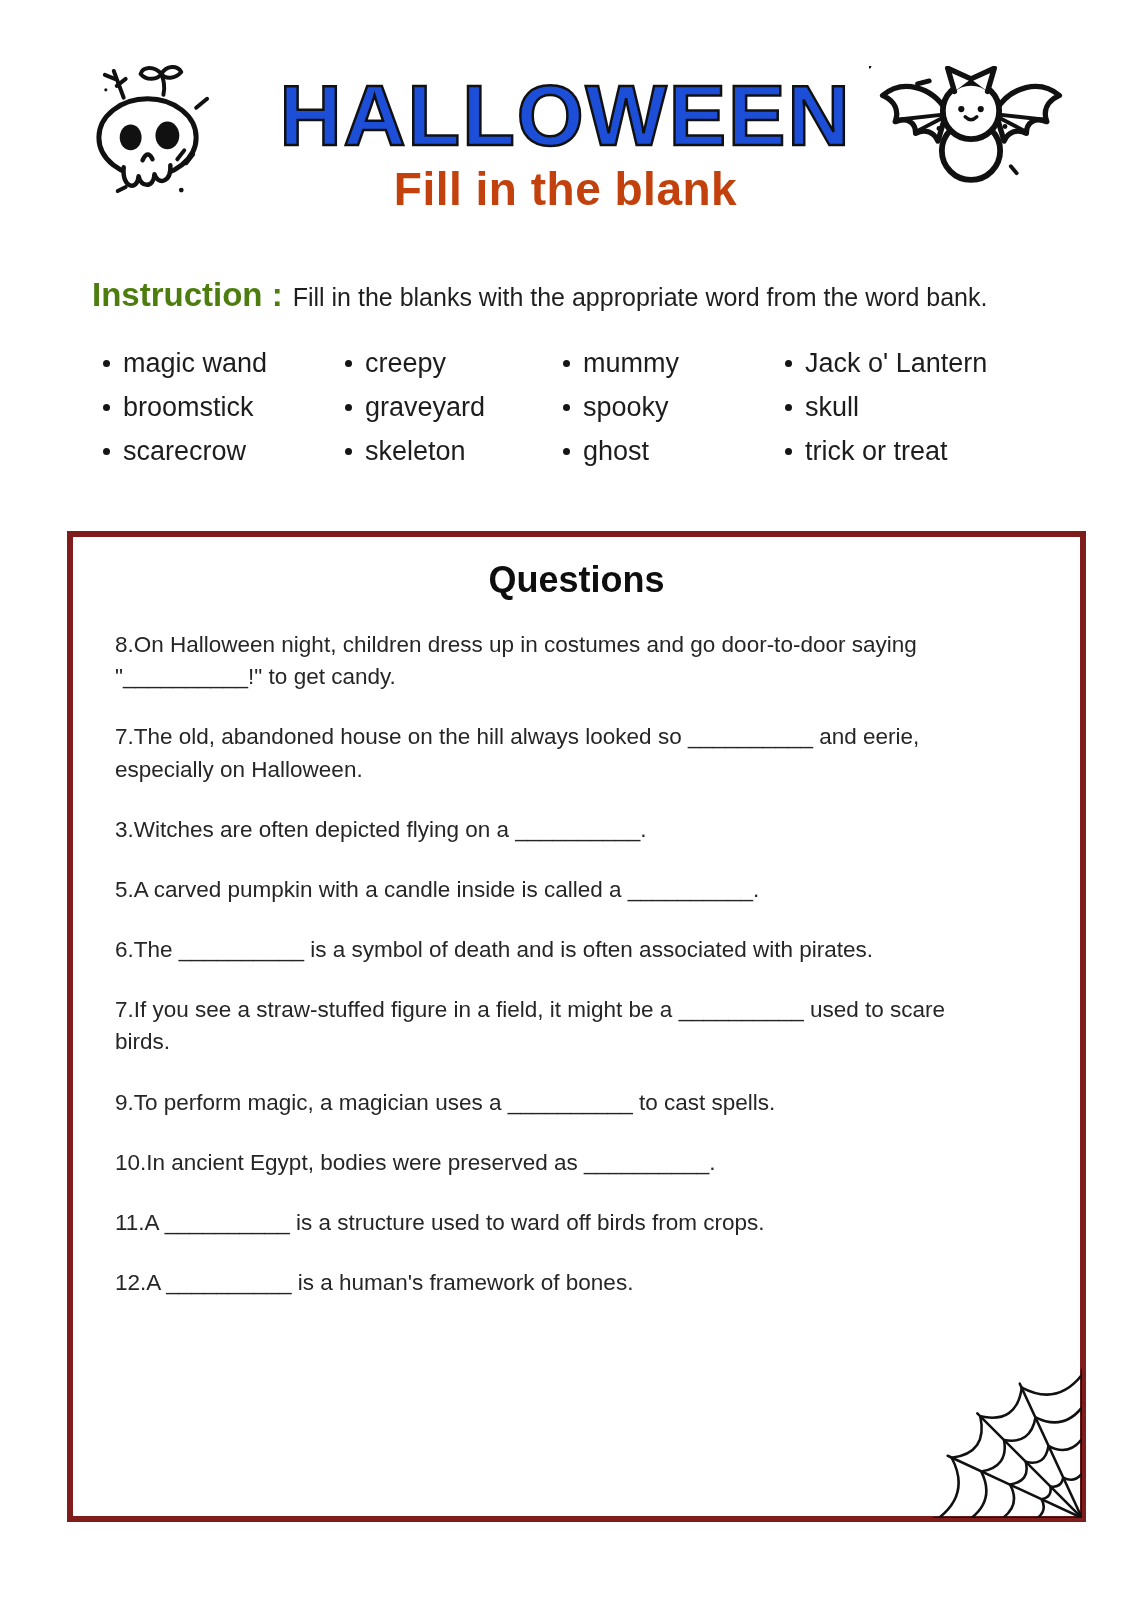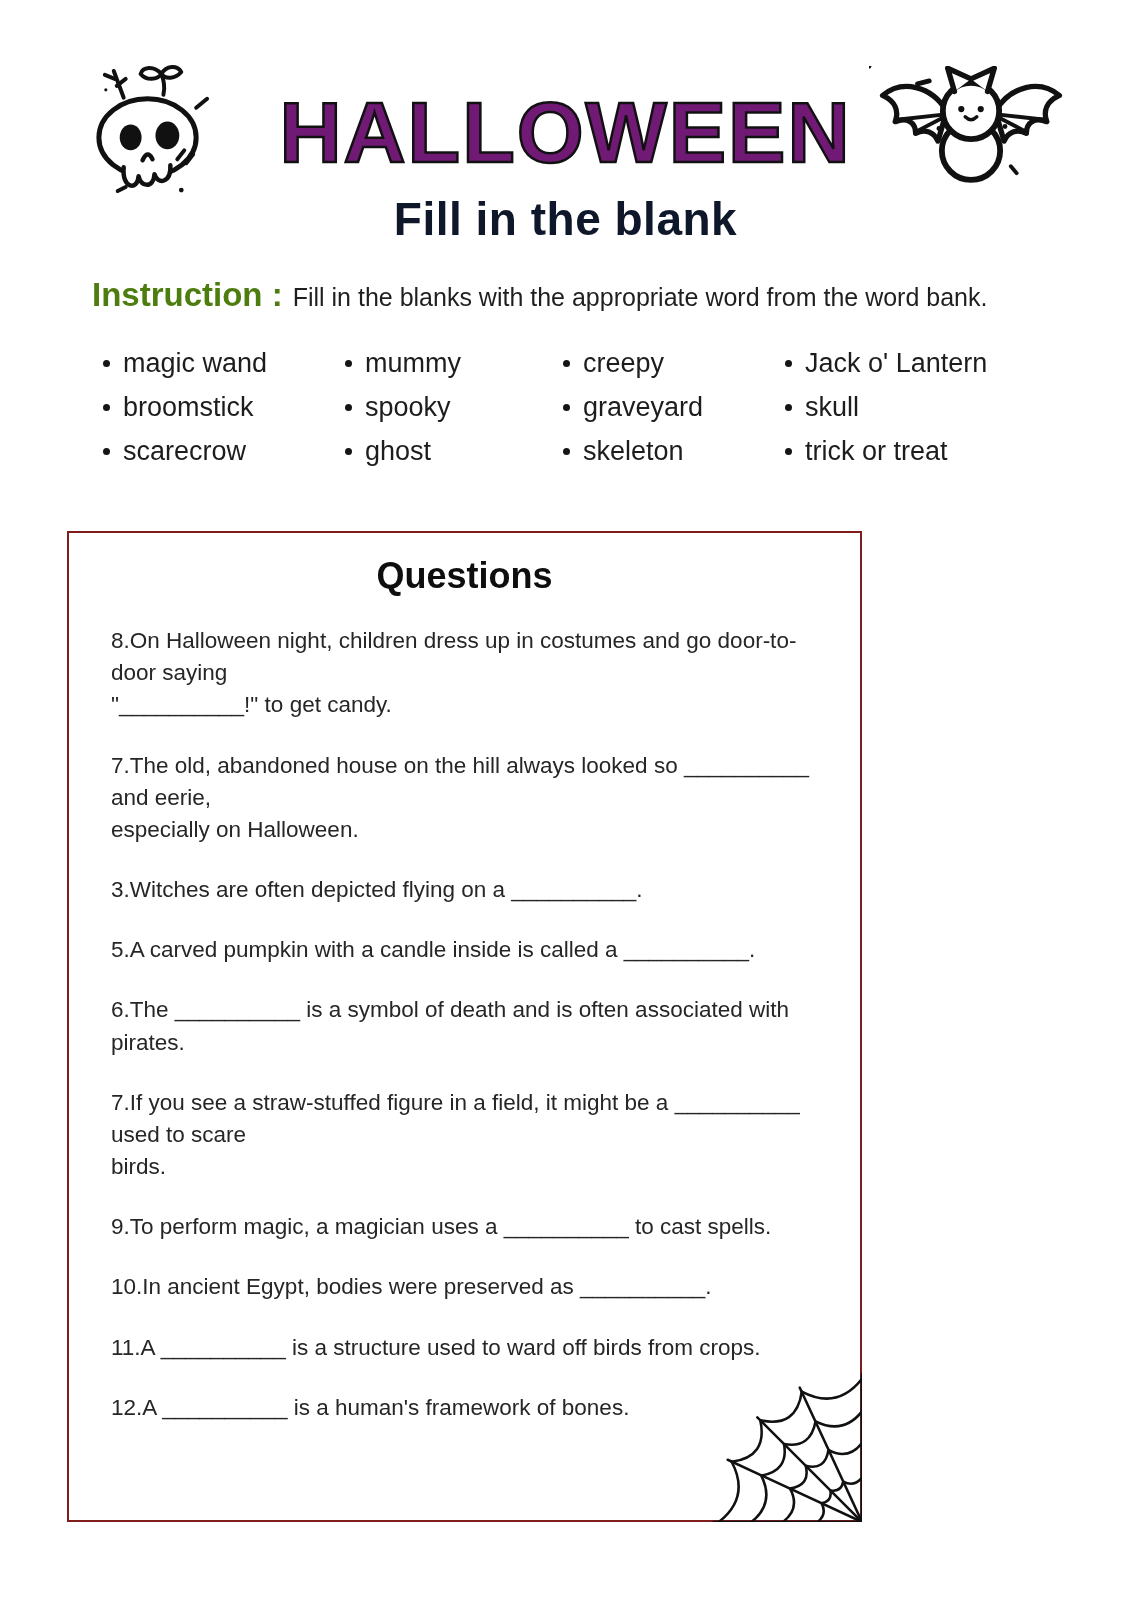"HALLOWEEN" .main-title { color: #701a75 -> #1d4ed8; margin: 17px -> 0 }
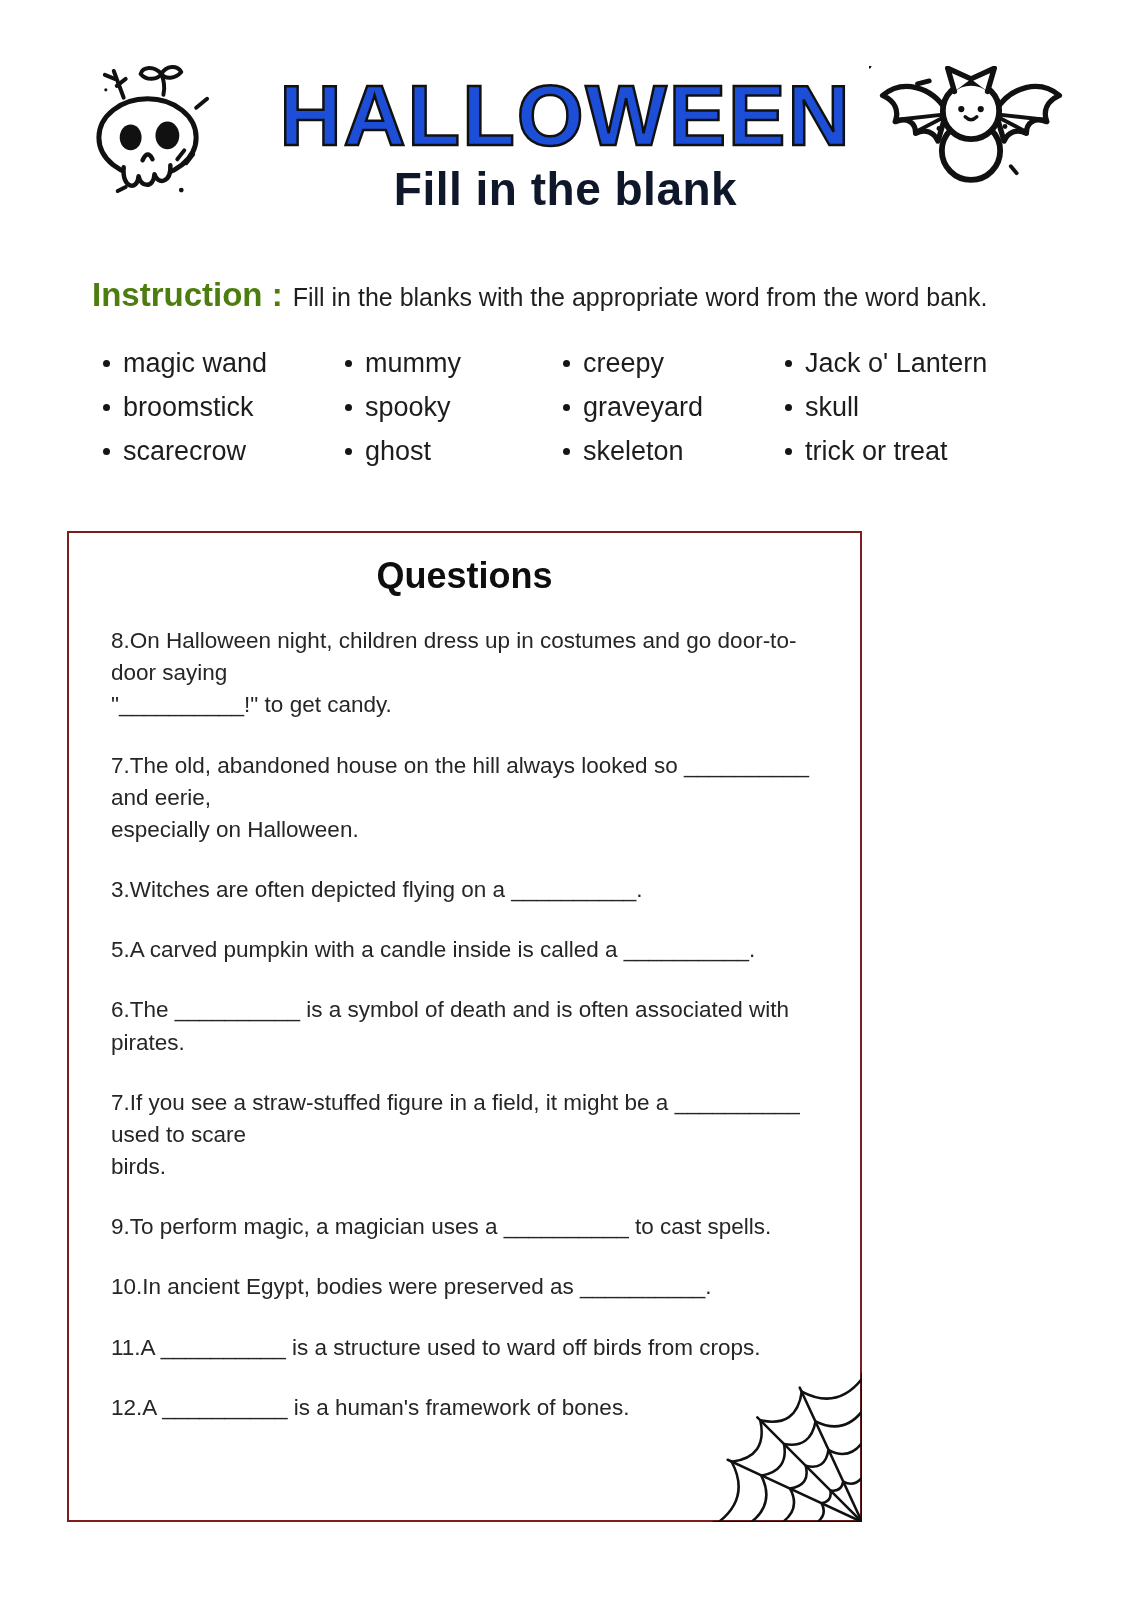"Fill in the blank" .subtitle { color: #0f172a -> #c2410c }
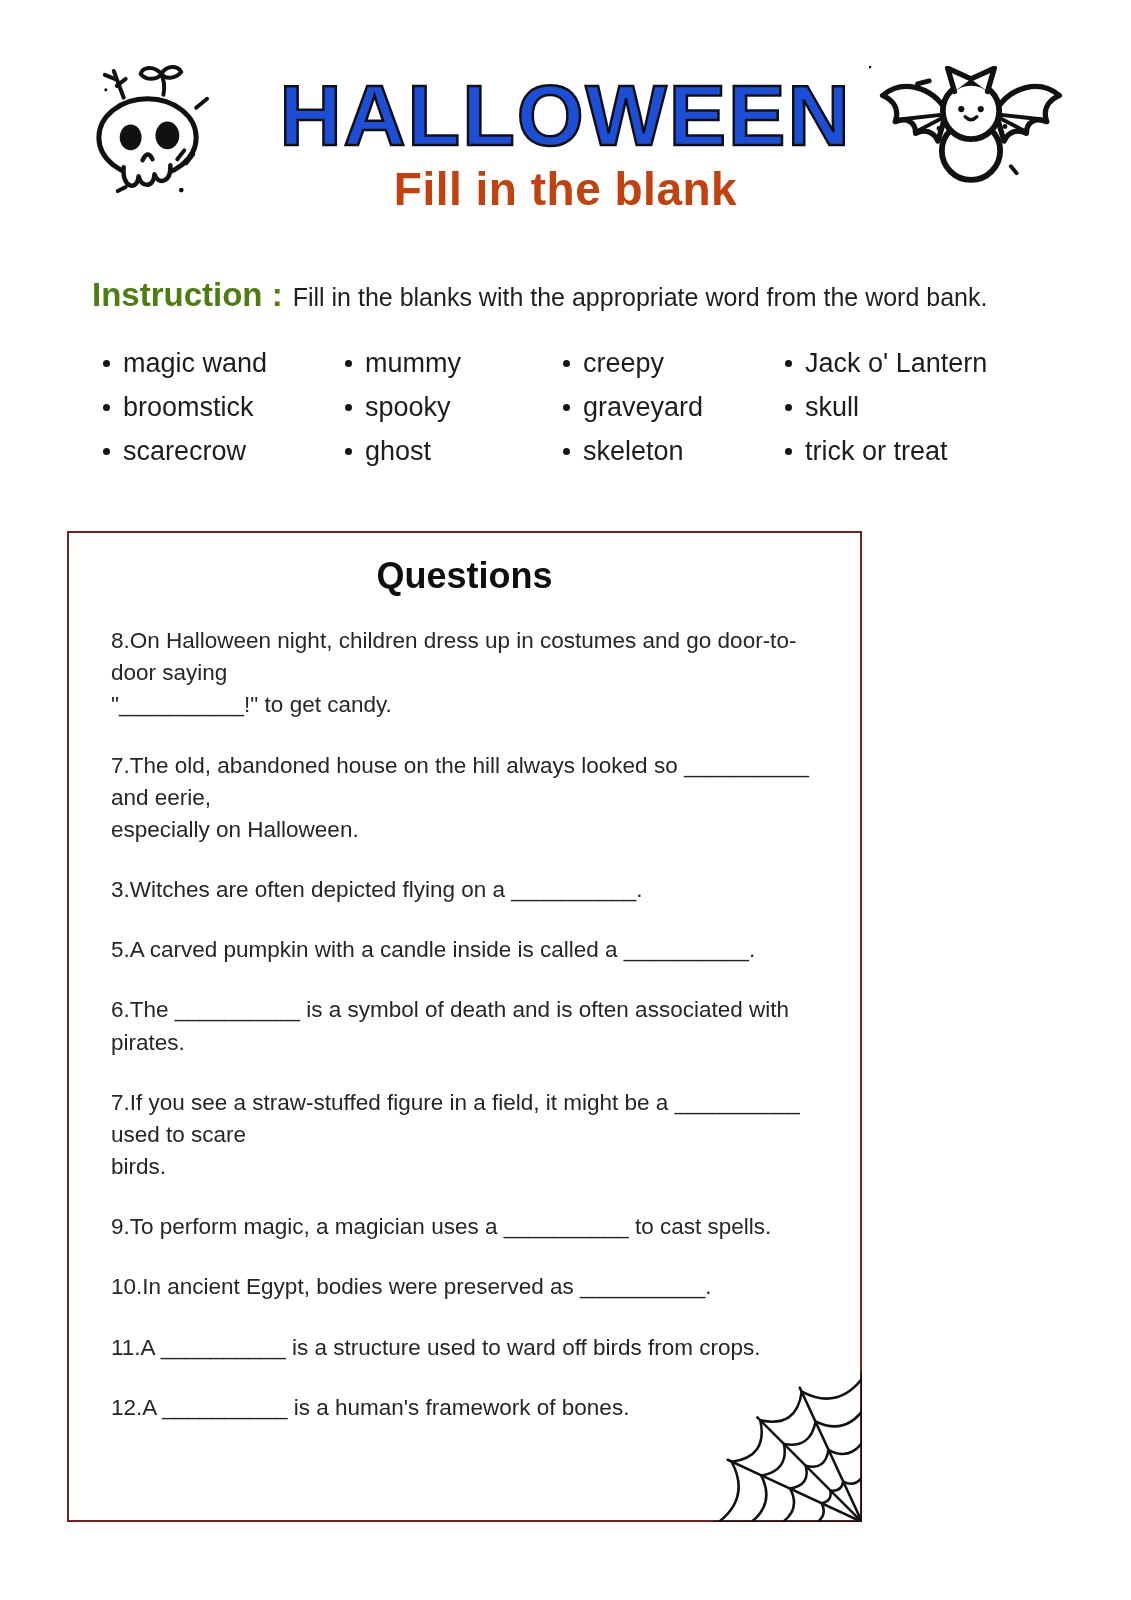"mummy" ul { order: before "creepy" -> after "creepy" }
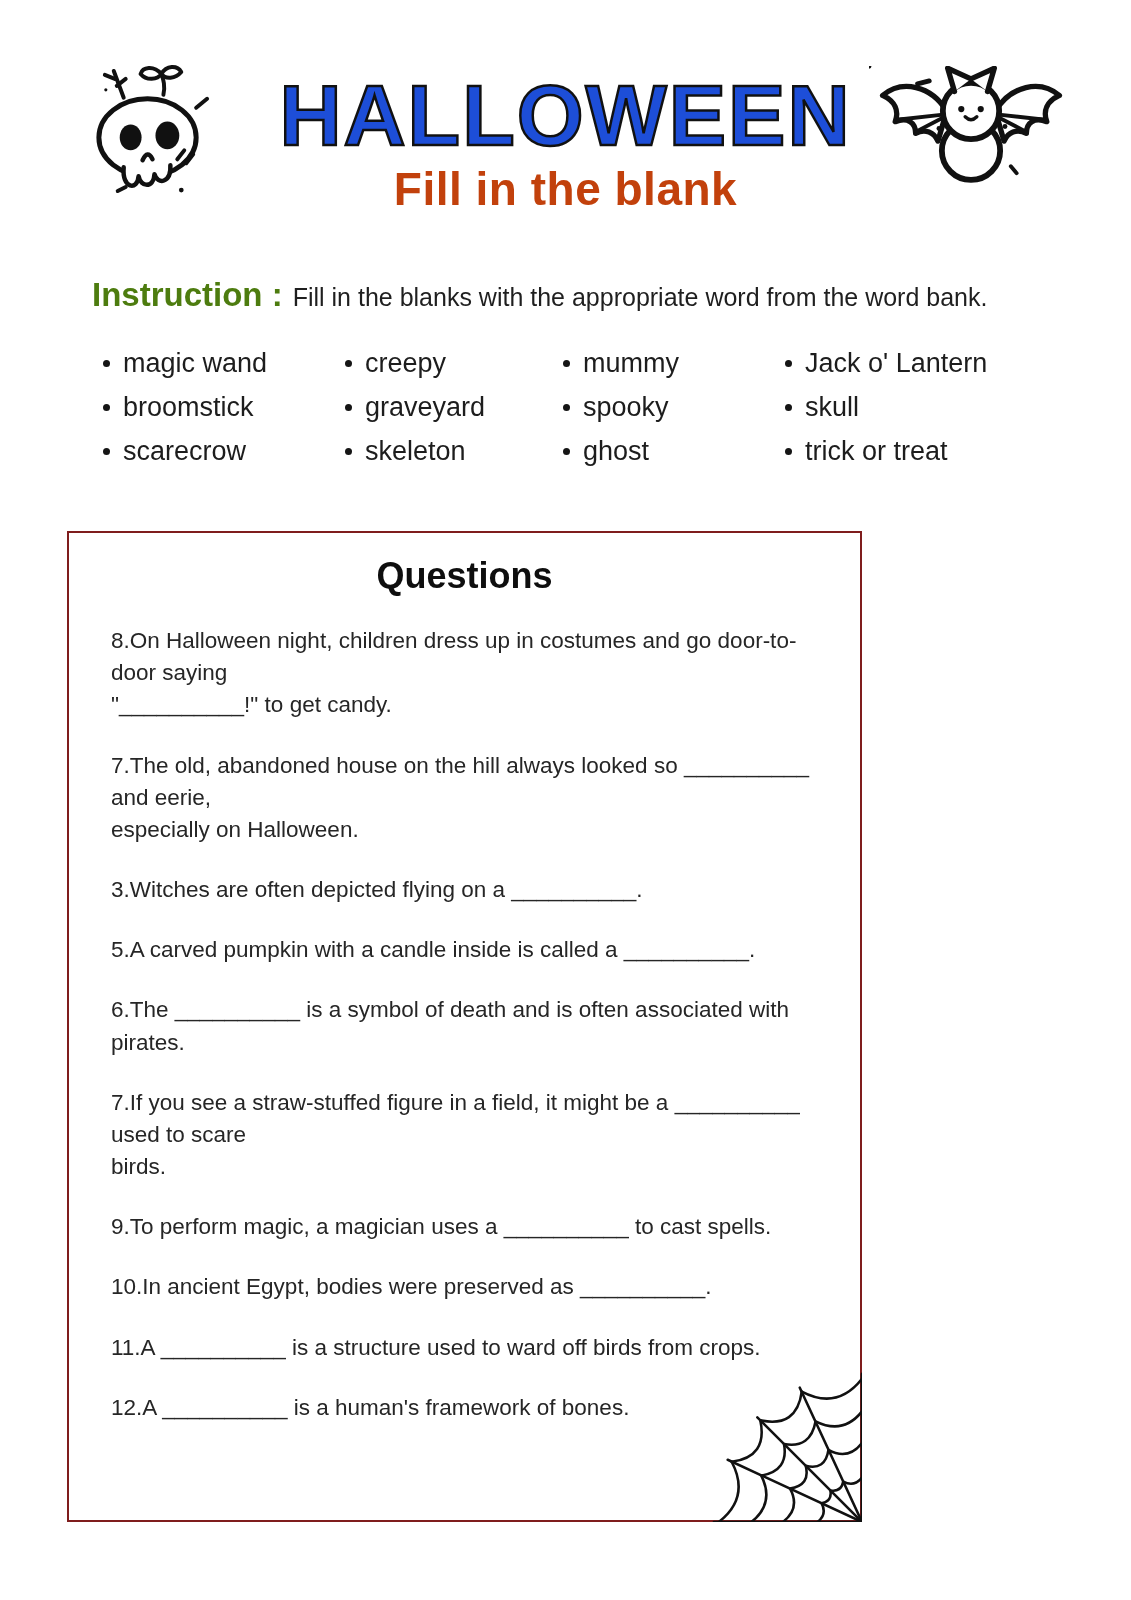"Questions" .questions-box { border: 2px solid #7f1d1d -> 6px solid #7f1d1d; width: 795px -> 1019px }
